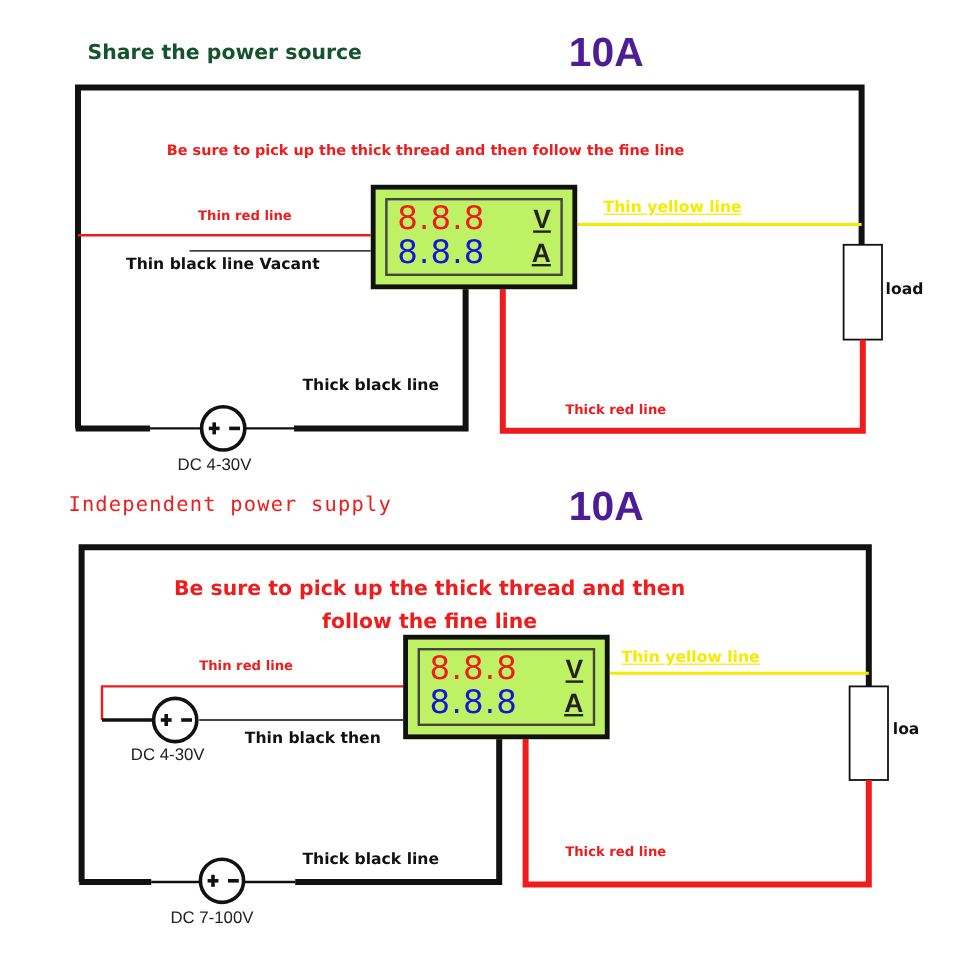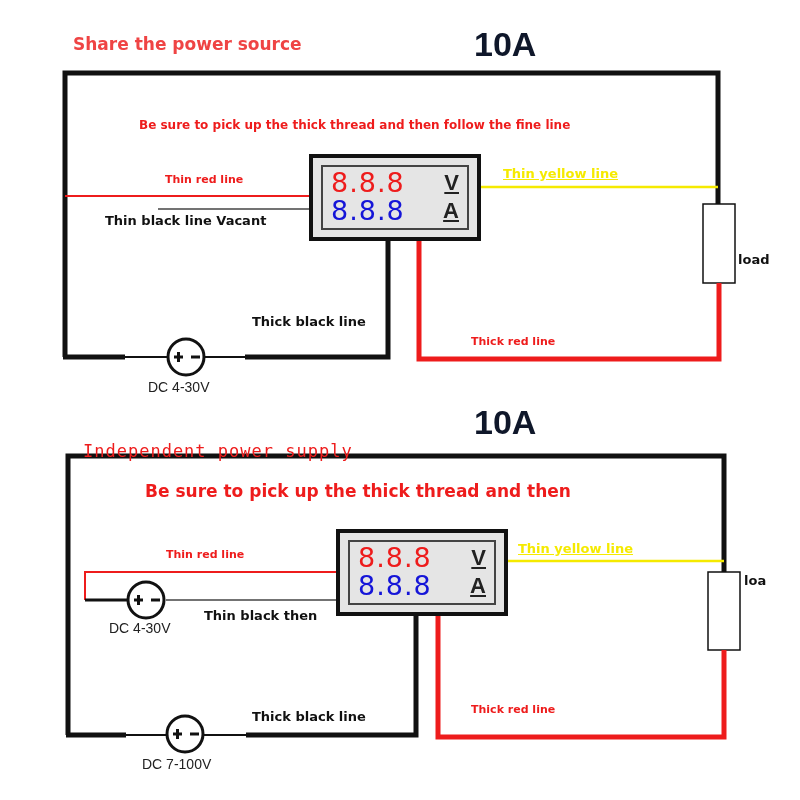"Share the power source" .title-red { color: #ef4444 -> #14532d }
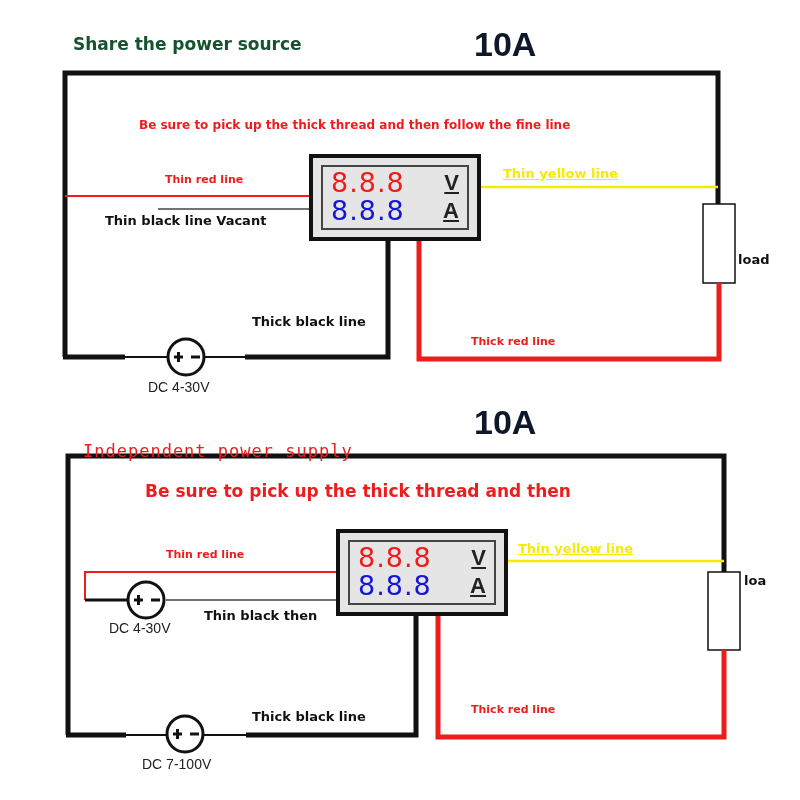"10A" .amp { color: #0f172a -> #4c1d95 }
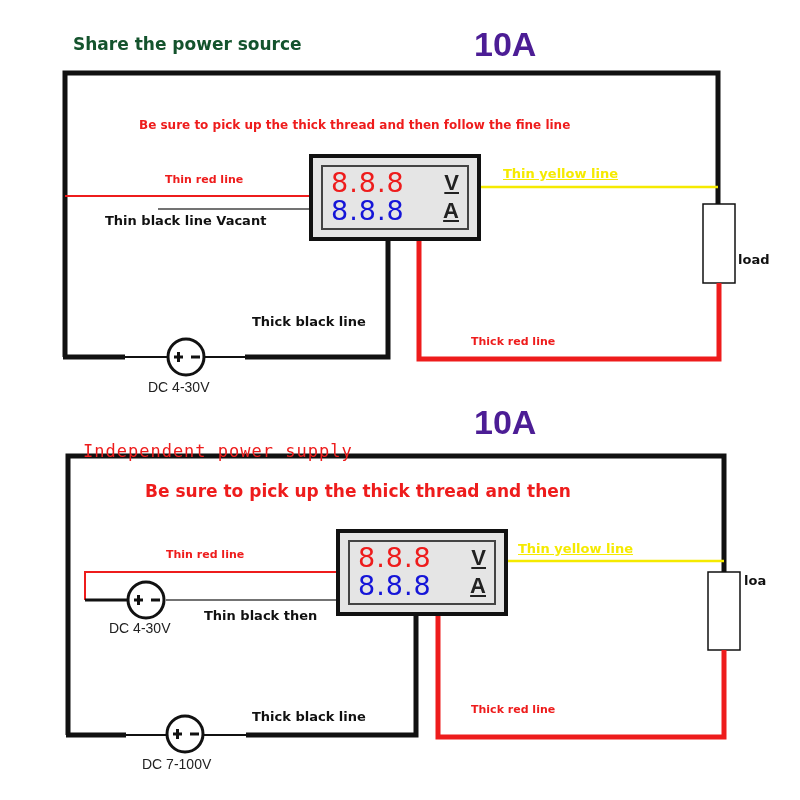"8.8.8" .meter { background: #e5e5e5 -> #bef264 }
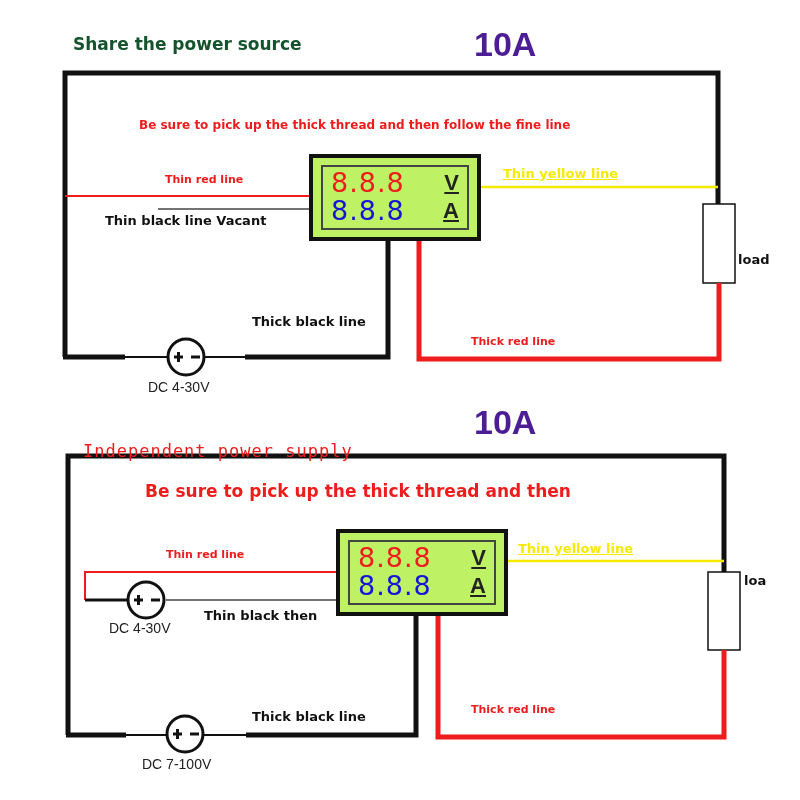"load" div.abs { margin-top: 18px -> none }
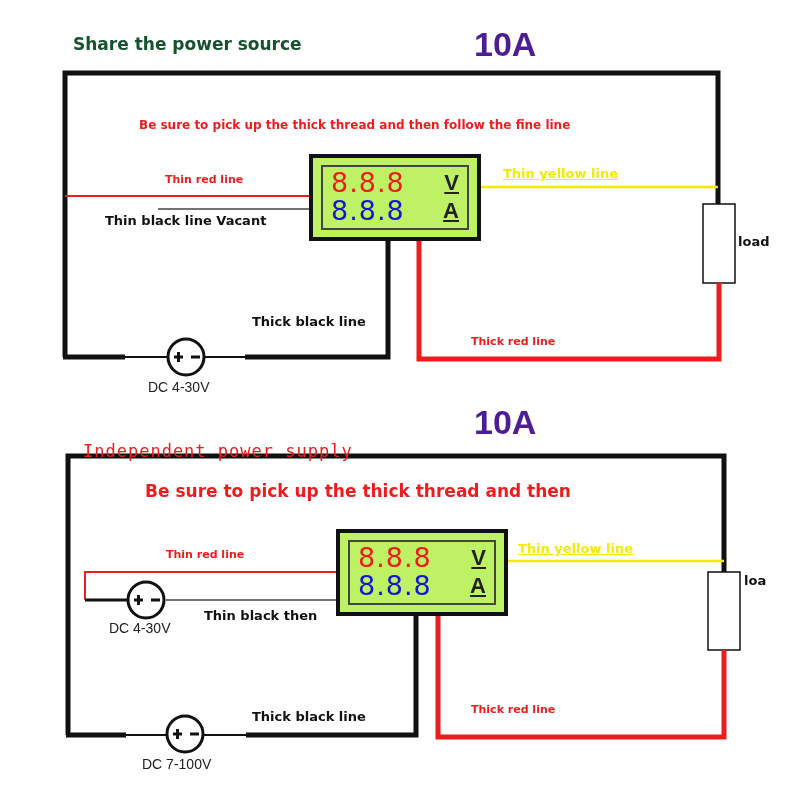"Independent power supply" div.abs { left: 83px -> 57px; margin-top: 30px -> none }
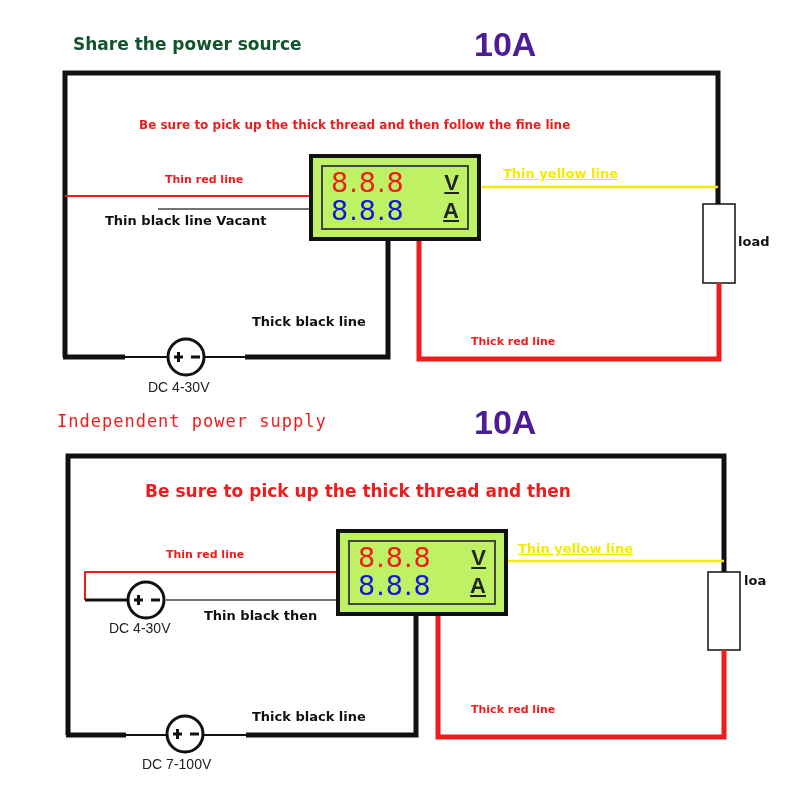"follow the fine line" div { html: none -> <div>follow the fine line</div> }
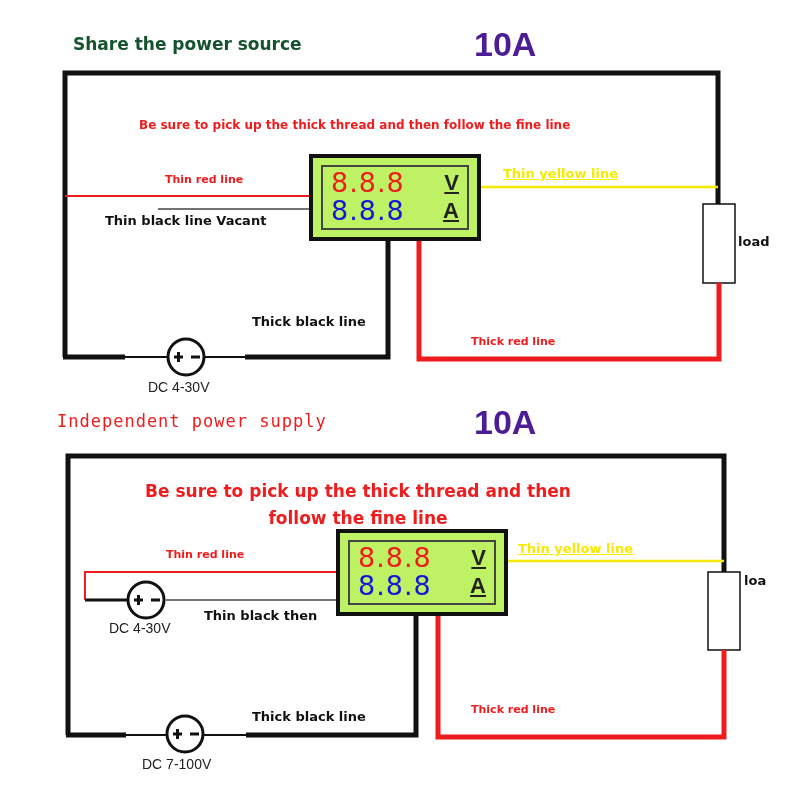"loa" div.abs { top: 573px -> 601px }
